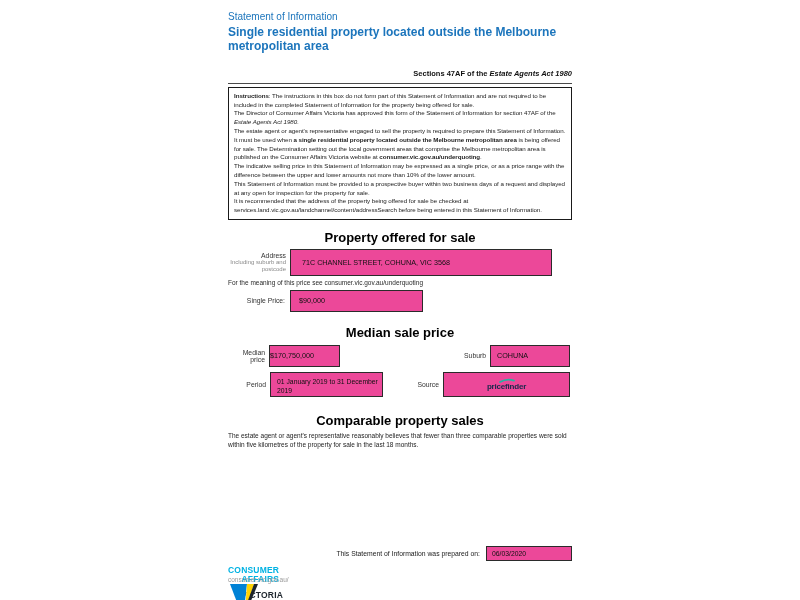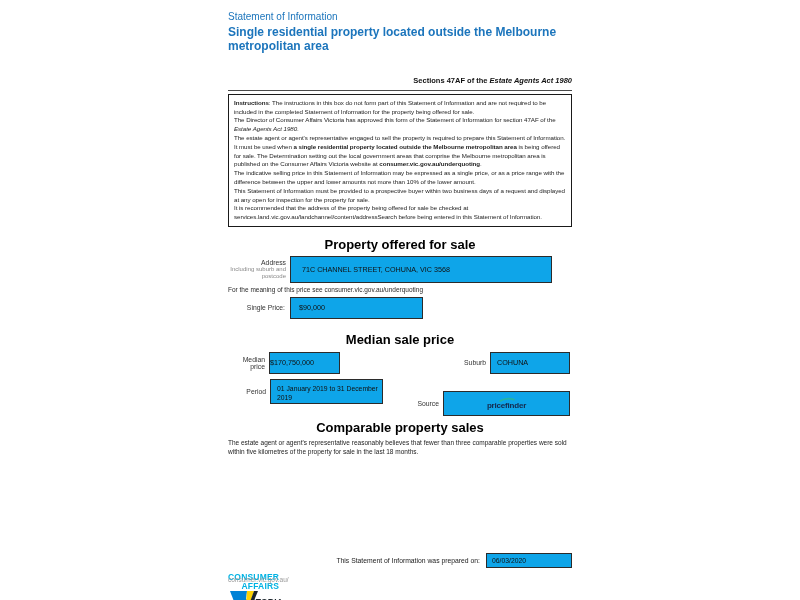"Sections 47AF of the Estate" .sections-ref { margin-top: 22px -> 15px }
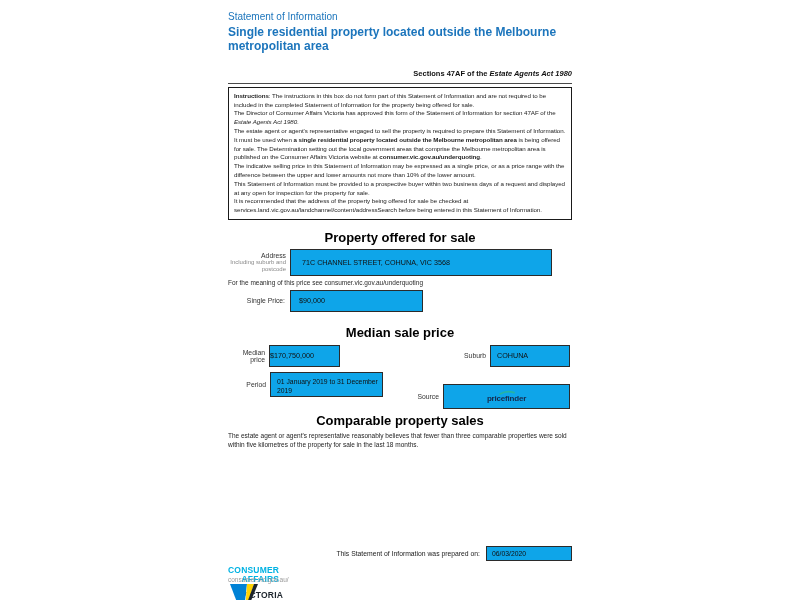"71C CHANNEL STREET, COHUNA, VIC" .field-box { background: #0ea5e9 -> #ec4899 }
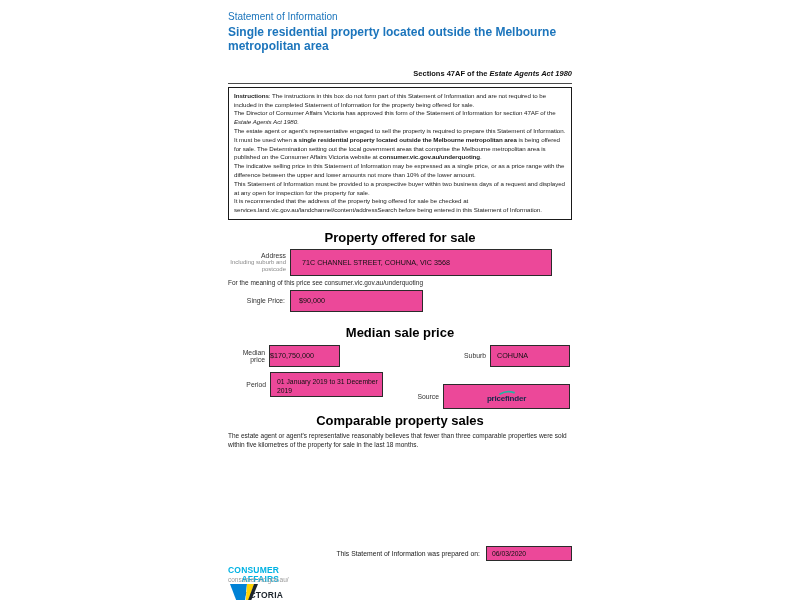"pricefinder" .mg5 { top: 39px -> 27px }
